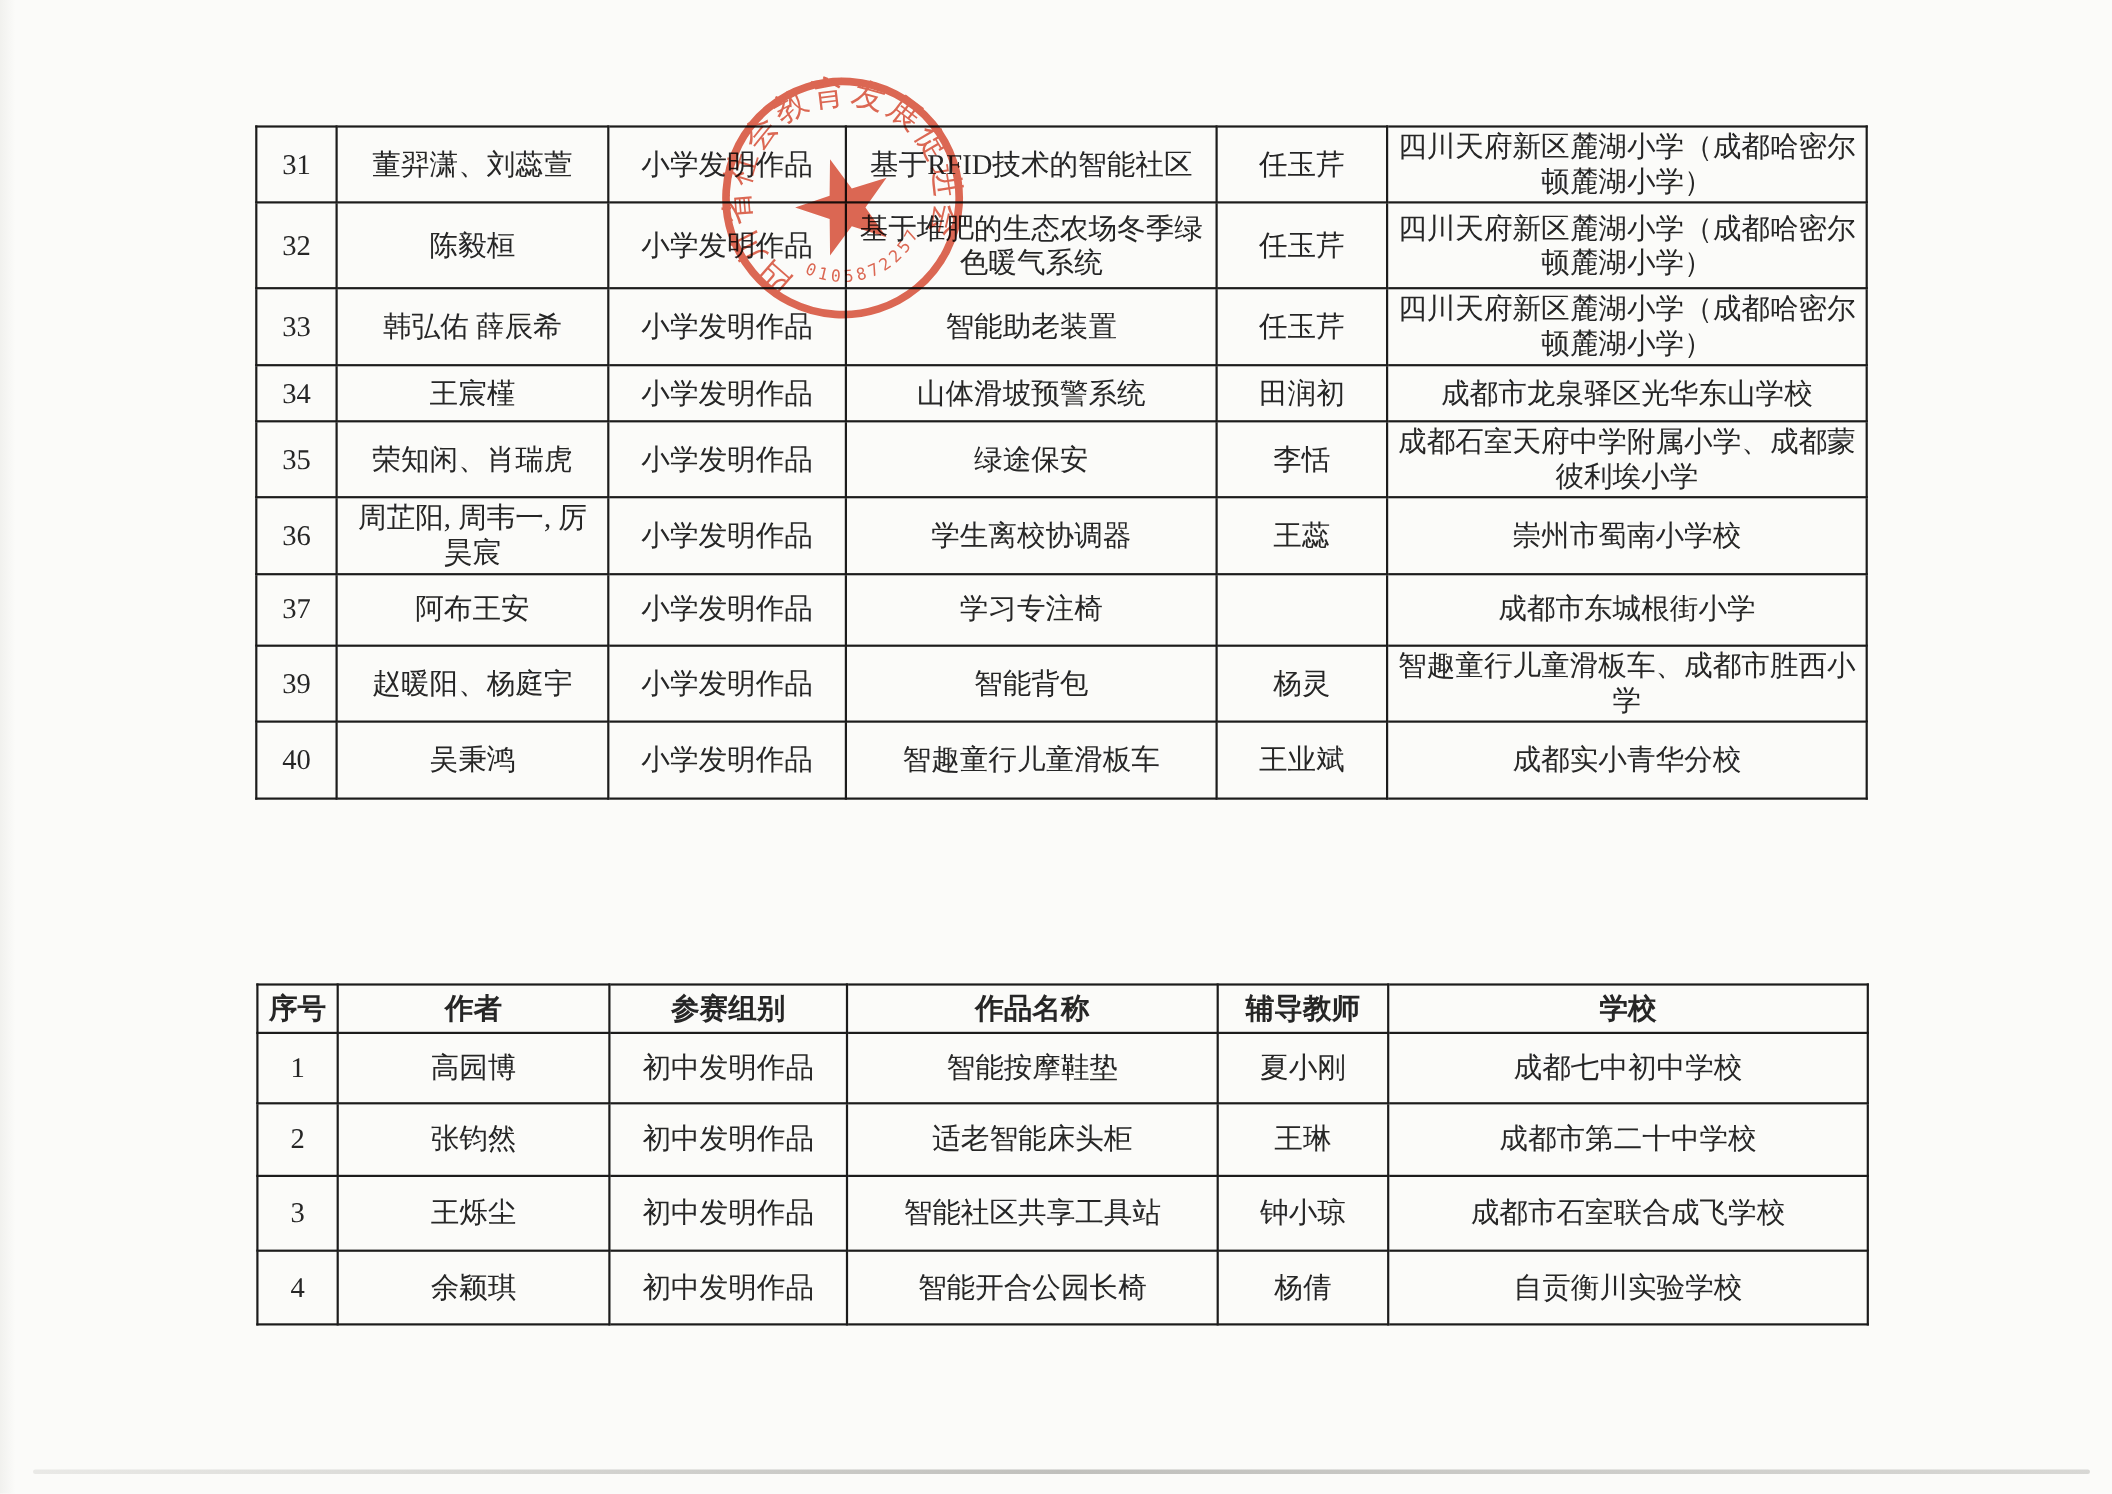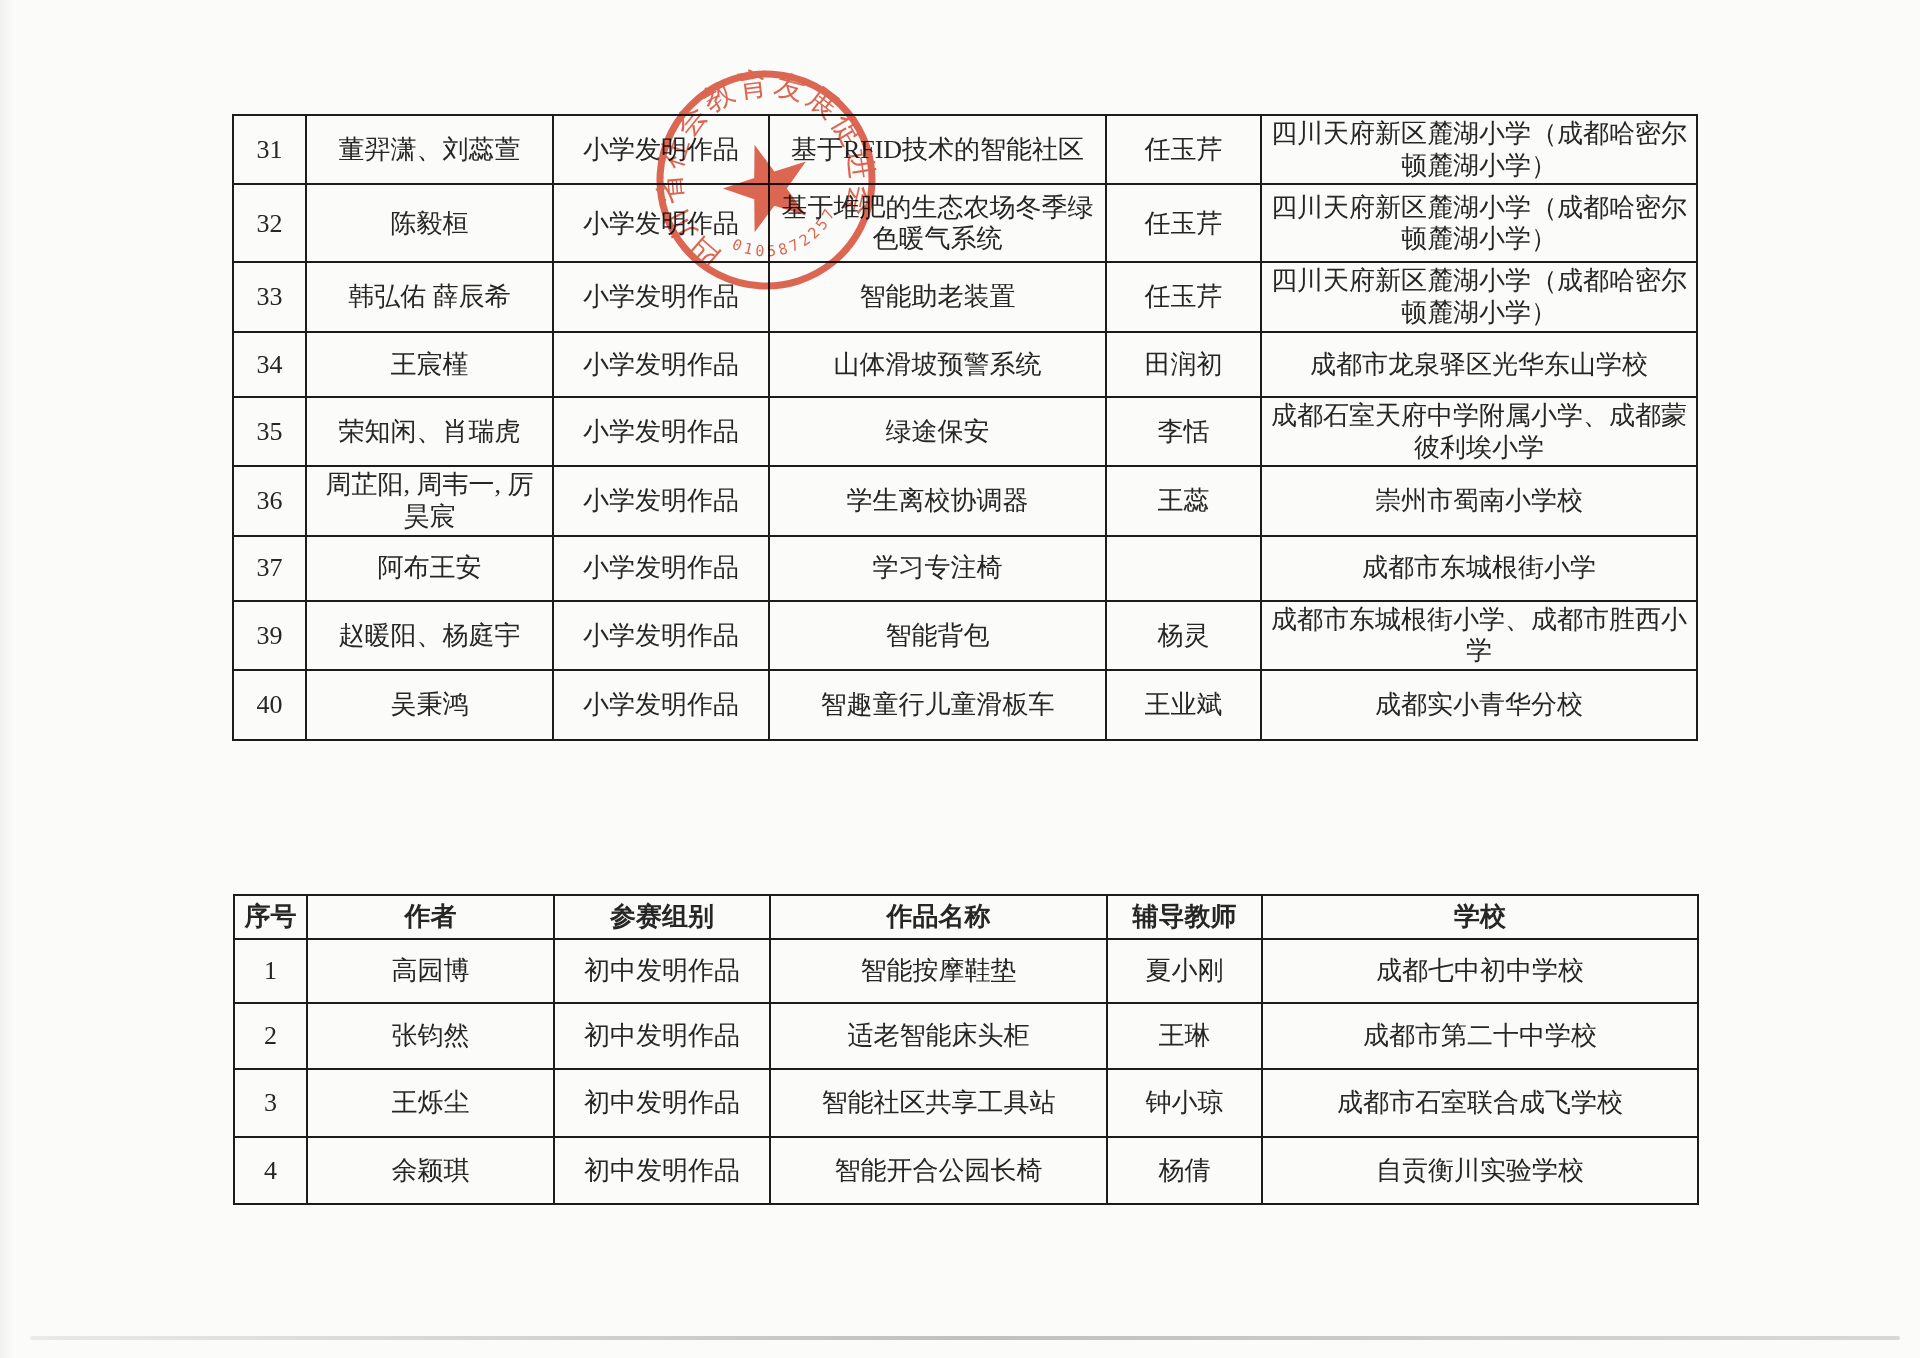"34" #table1 tbody tr:nth-child(4) { height: 65px -> 51px }
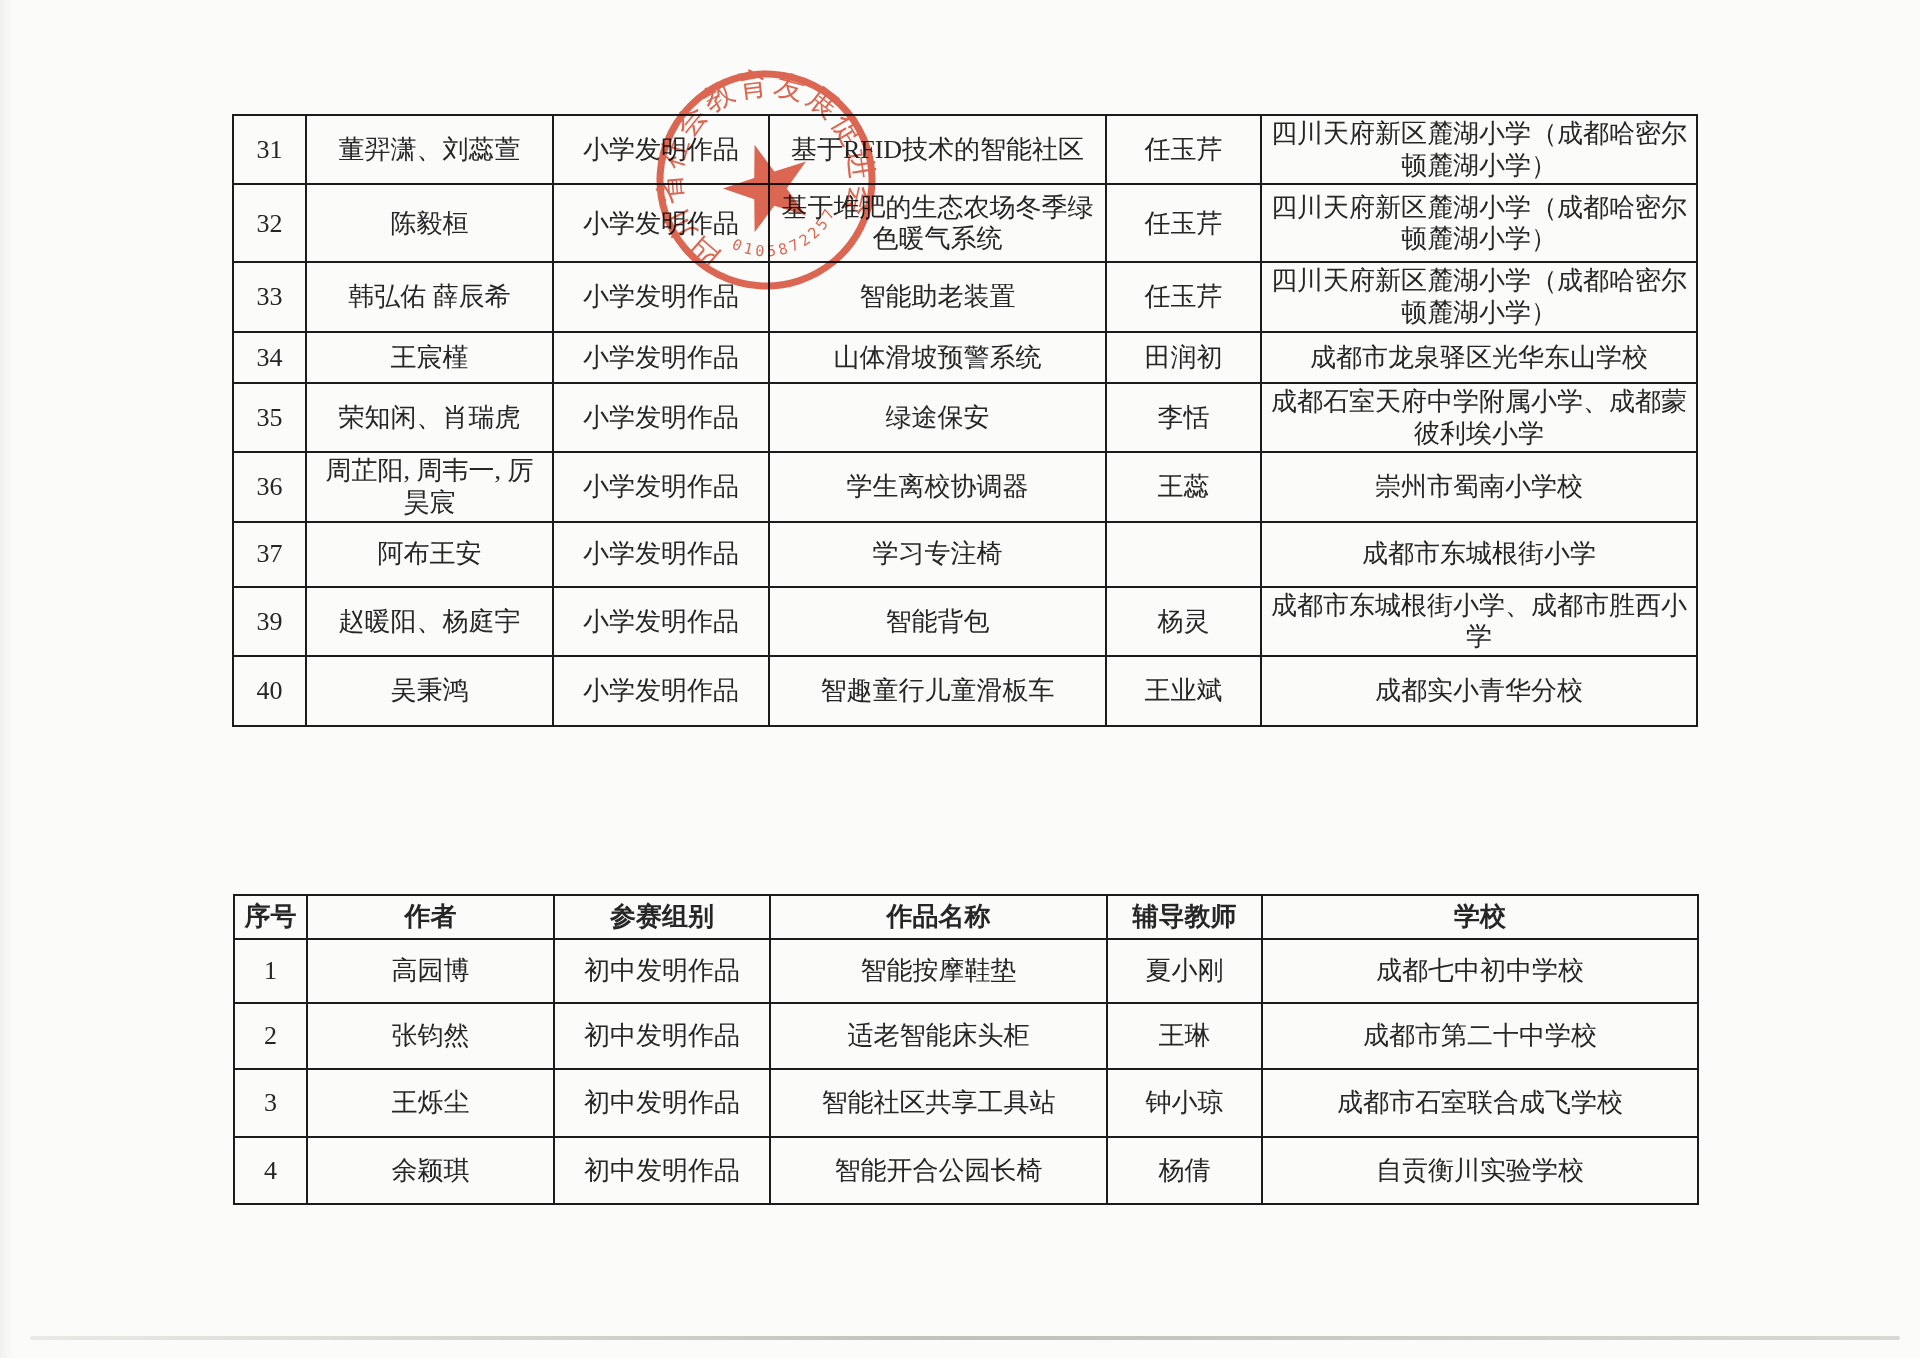"成都市东城根街小学、成都市胜西小学" td { text: 成都市东城根街小学 -> 智趣童行儿童滑板车 }
